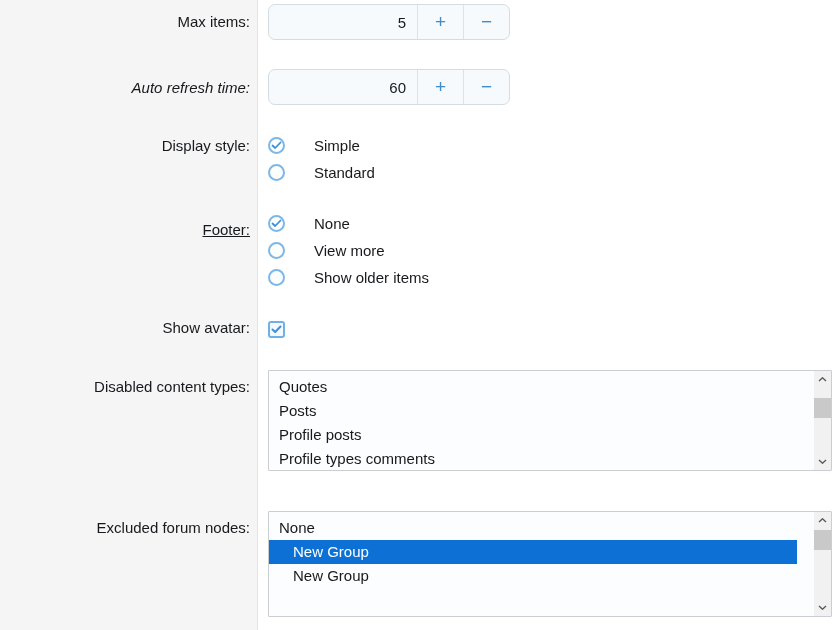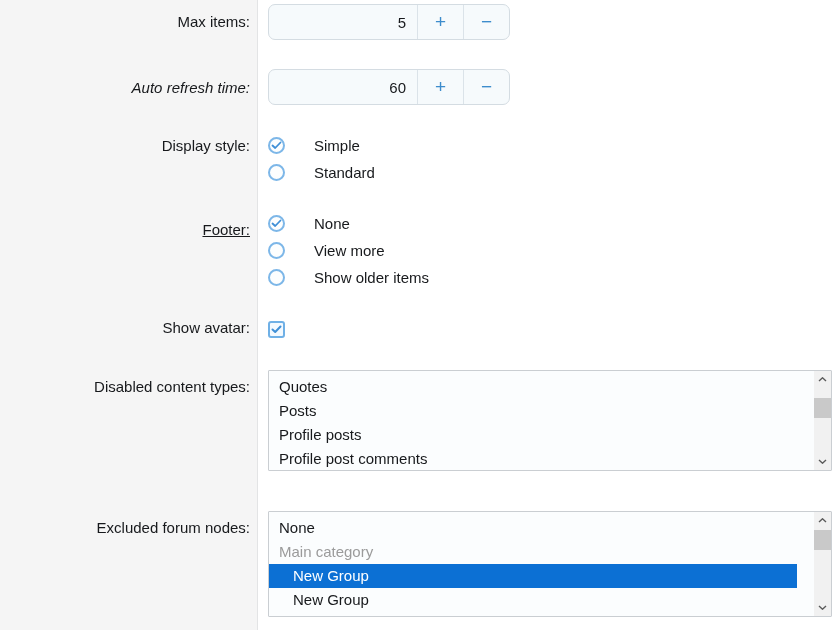"Profile post comments" div.lb-option { text: post -> types }
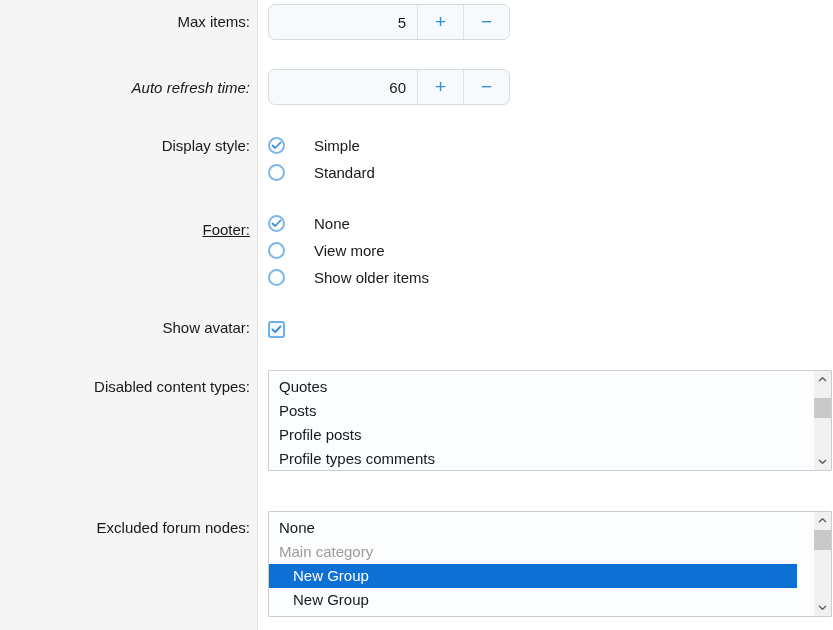"Main category" div.lb-option { html: <div>Main category</div> -> none }
